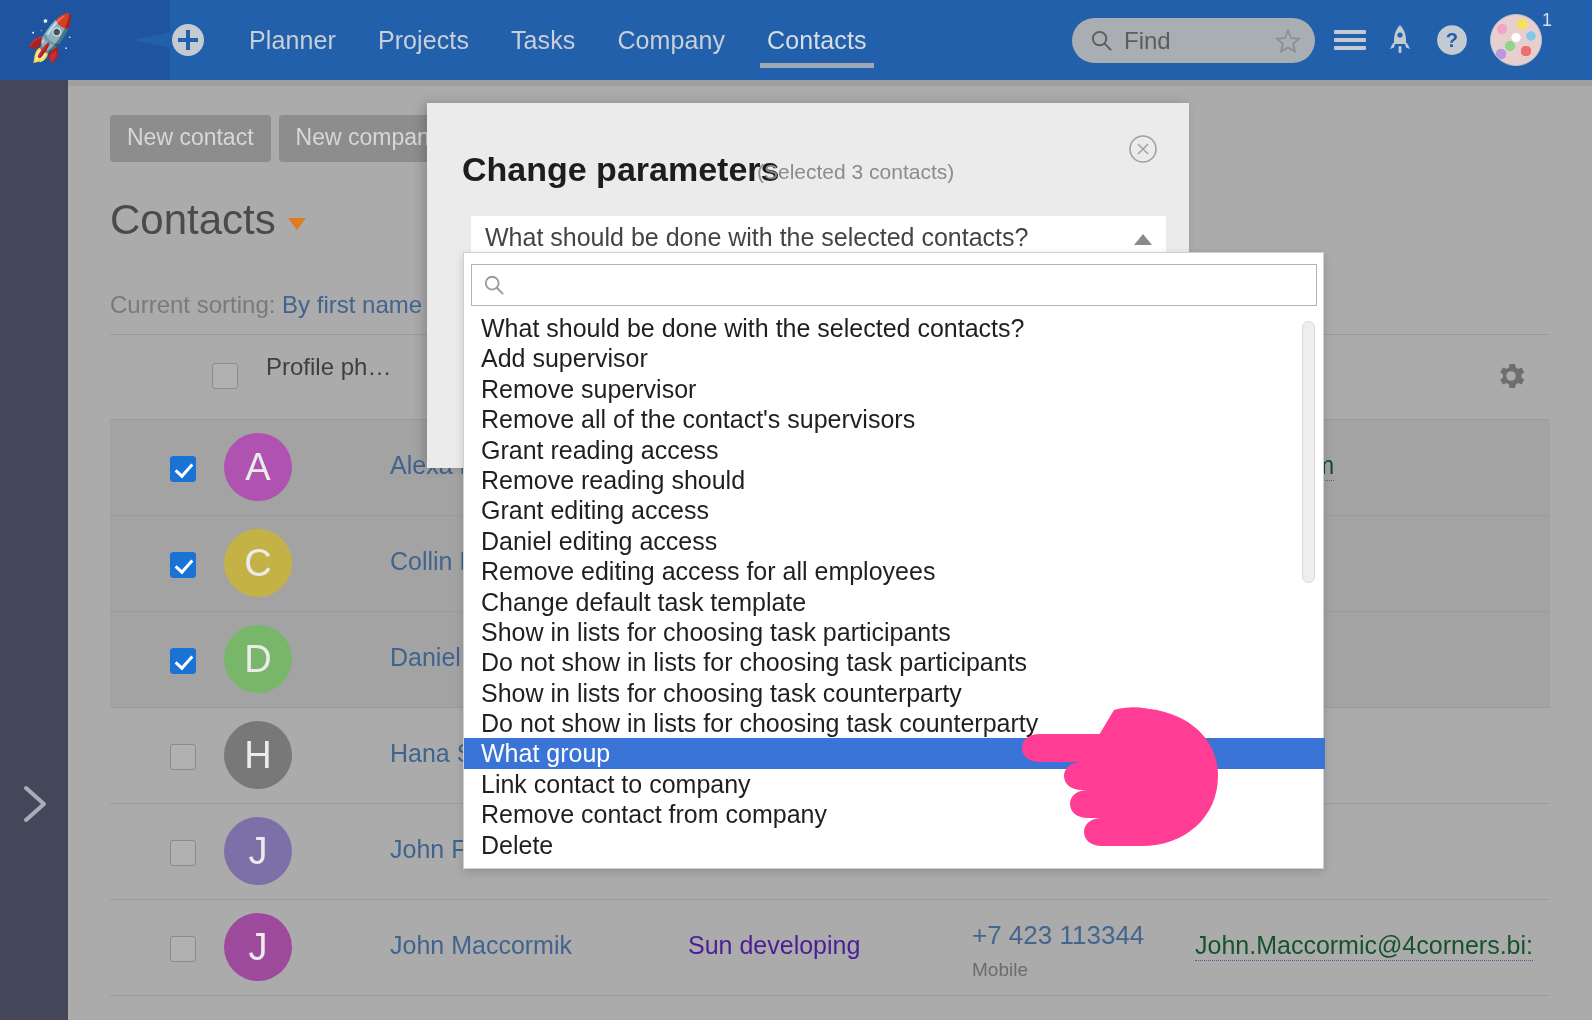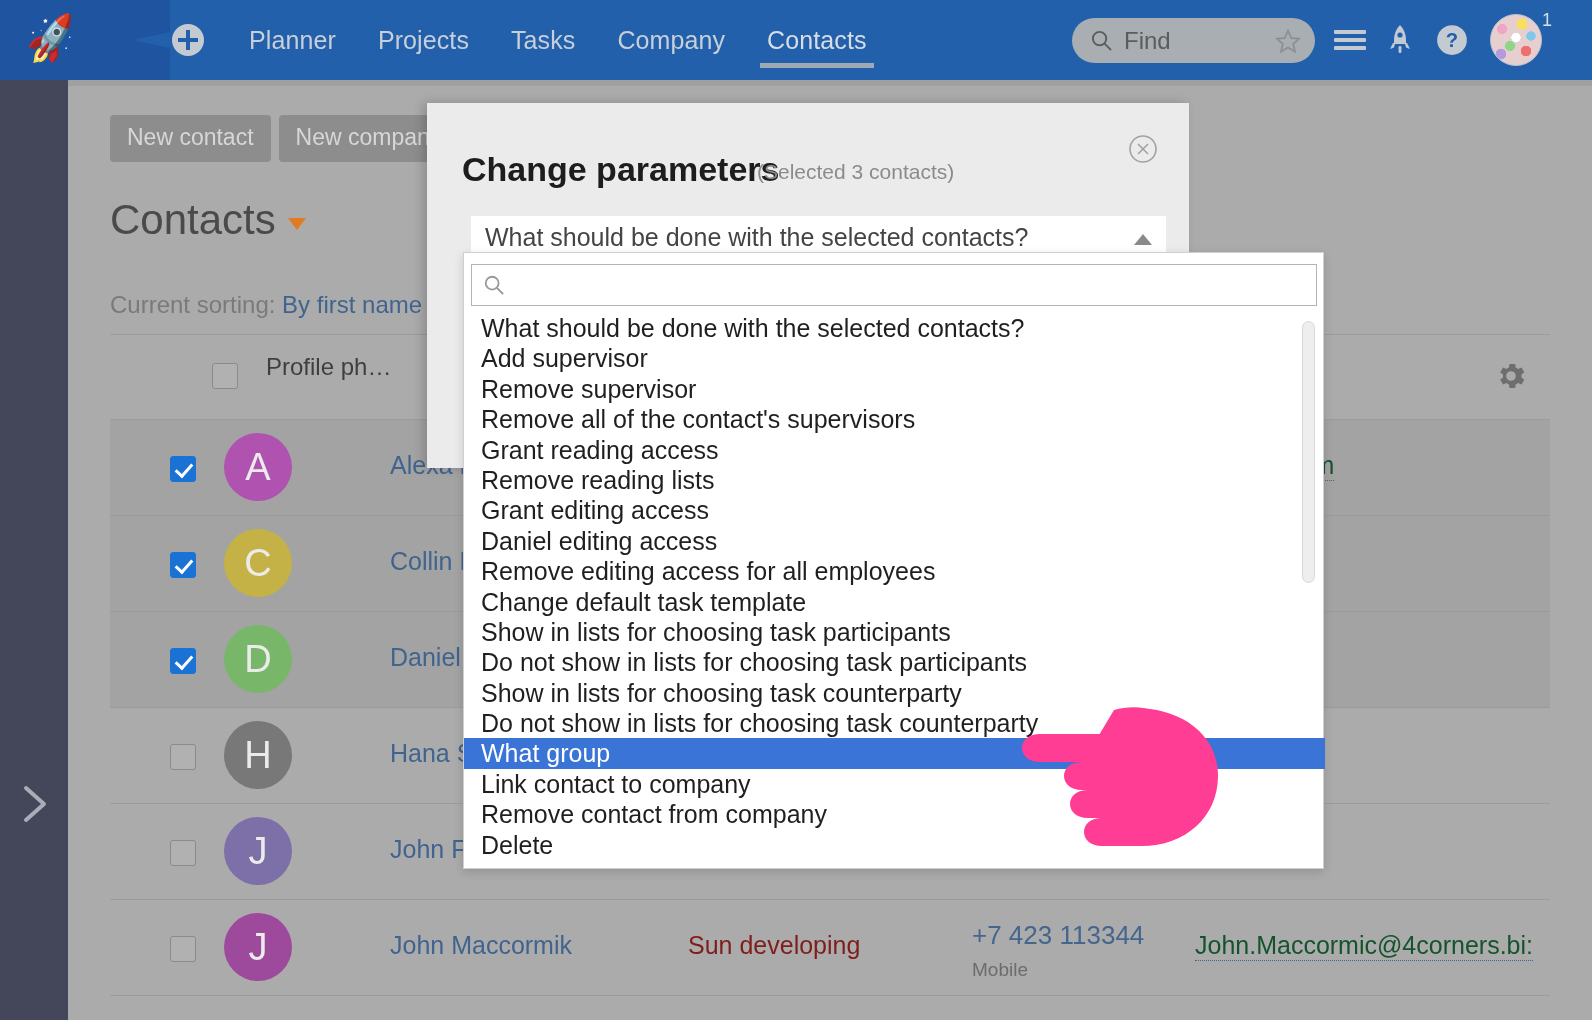"Remove reading lists" div.dd-item { text: lists -> should }
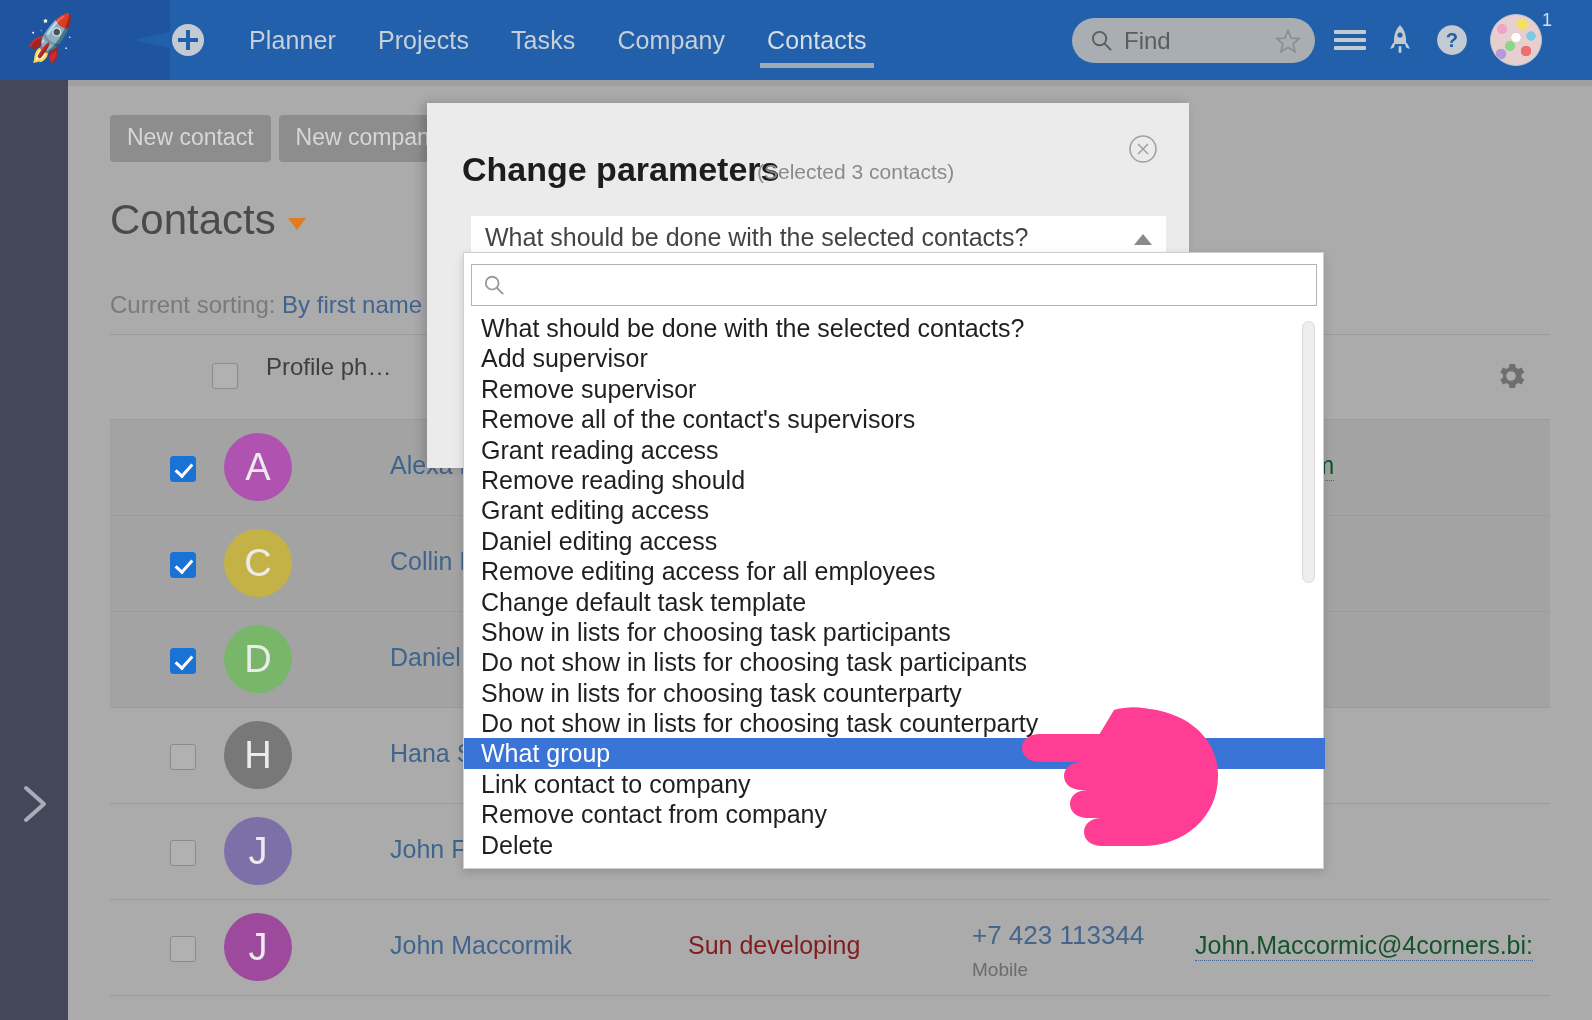"Sun developing" .rcompany { color: #7f1d1d -> #4c1d95 }
